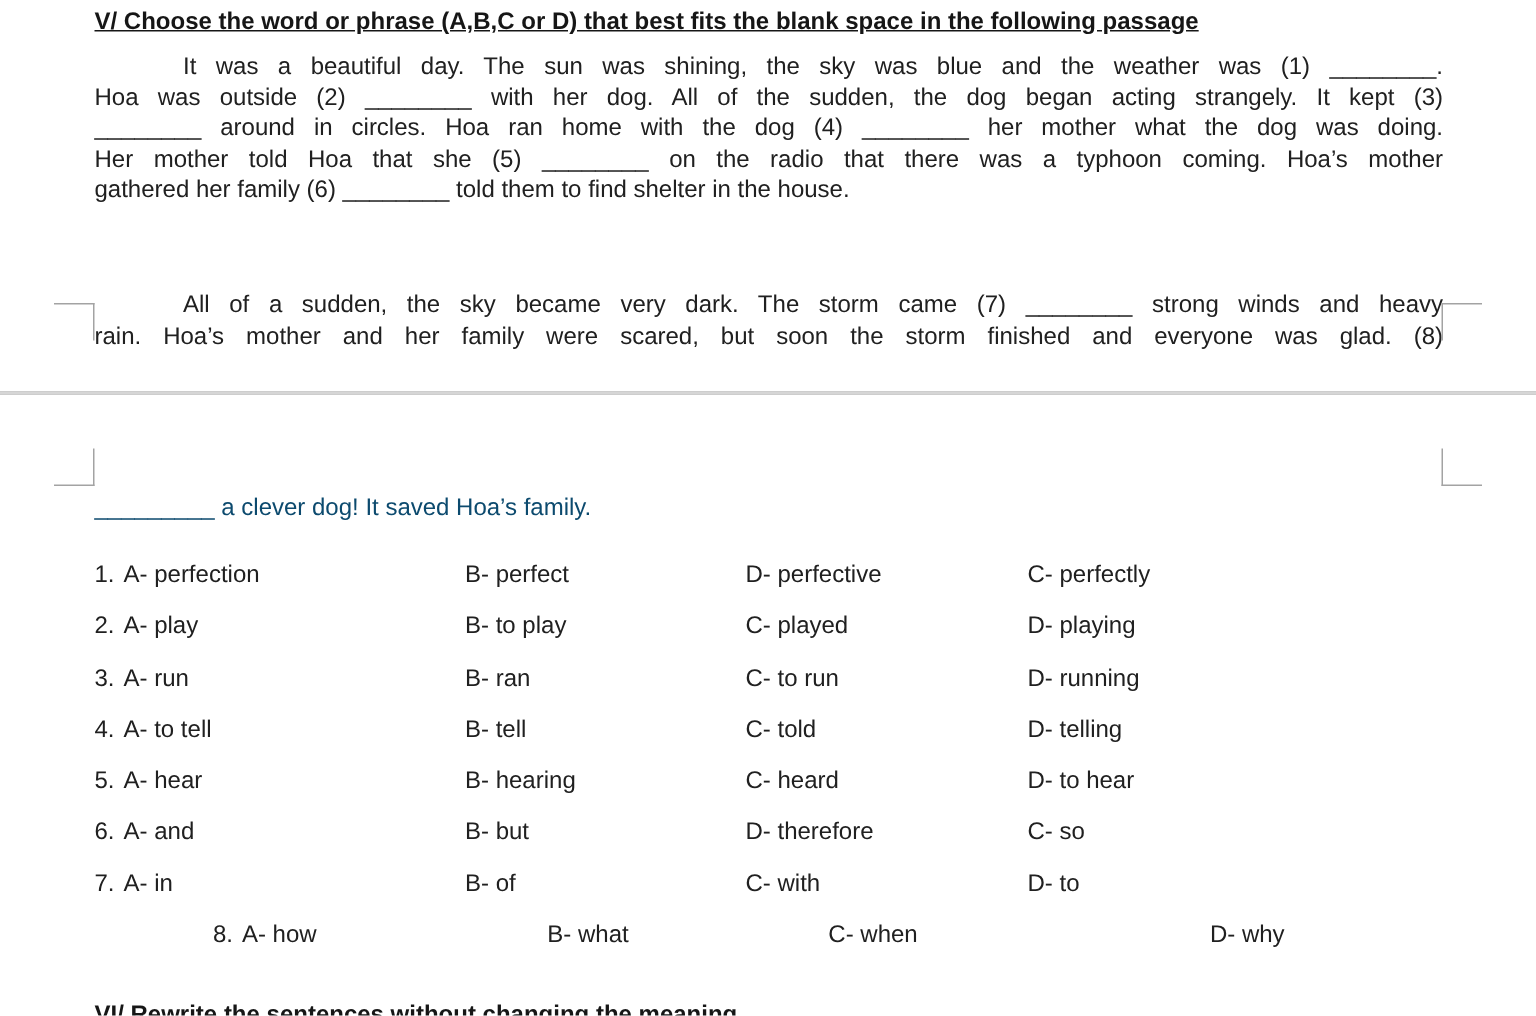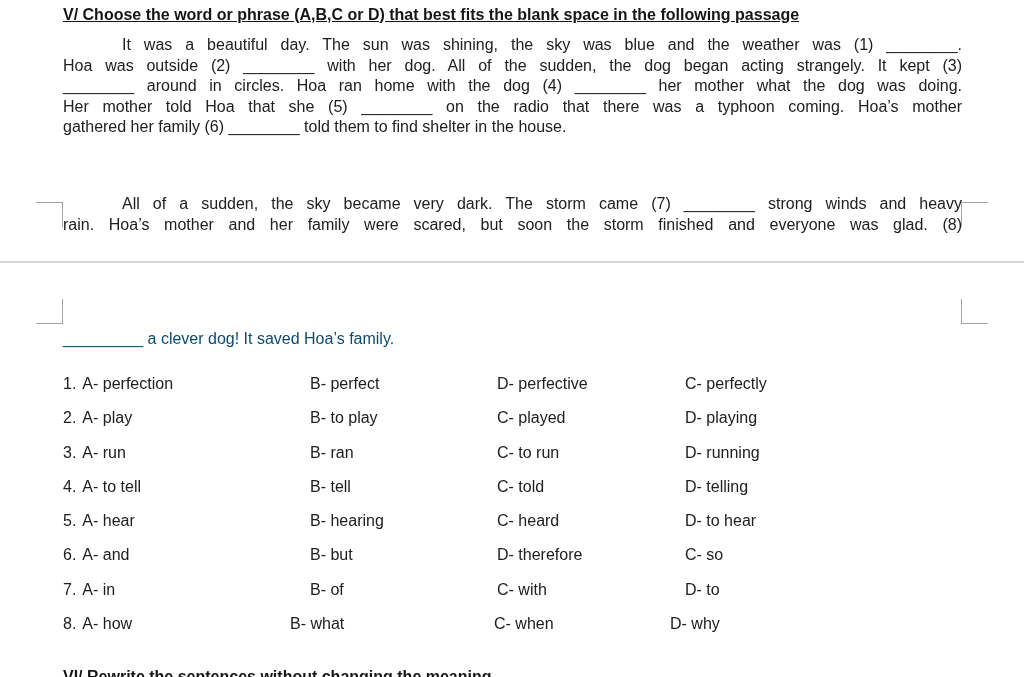"8. A- how" .opt-row--shift { text-align: none -> center }
